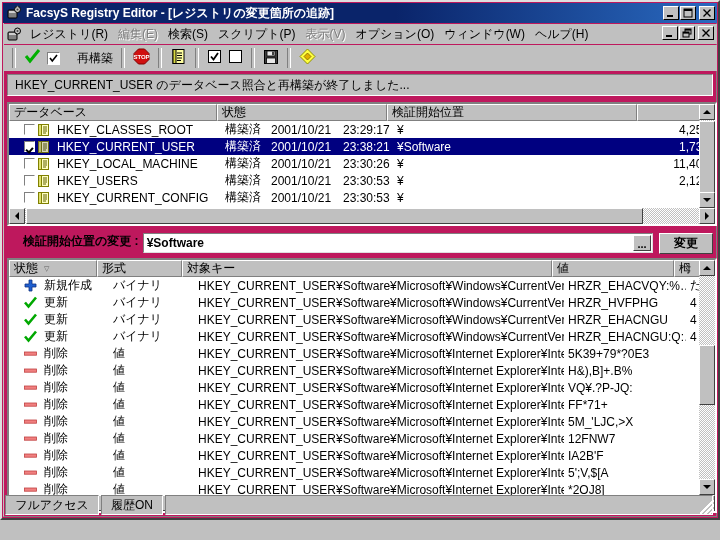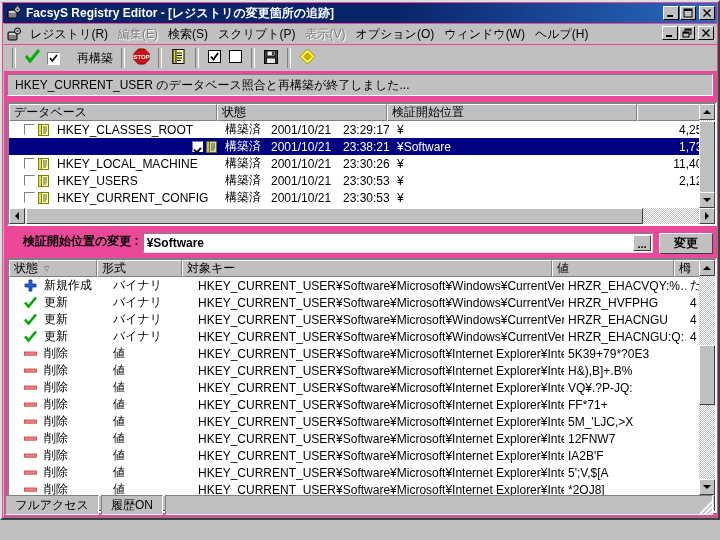"FacsyS Registry Editor - [レジストリの変更箇所の追跡]" .win { background: #ec4899 -> #be185d }
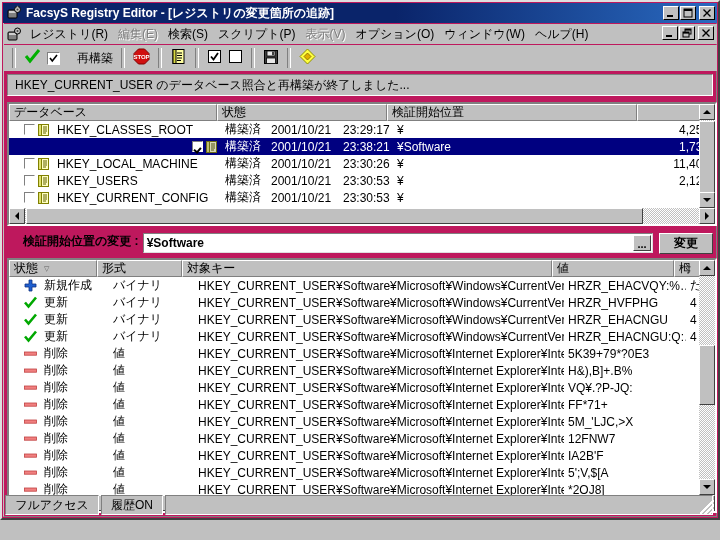"HKEY_CURRENT_USER" span.cell { html: none -> <span>HKEY_CURRENT_USER</span> }
